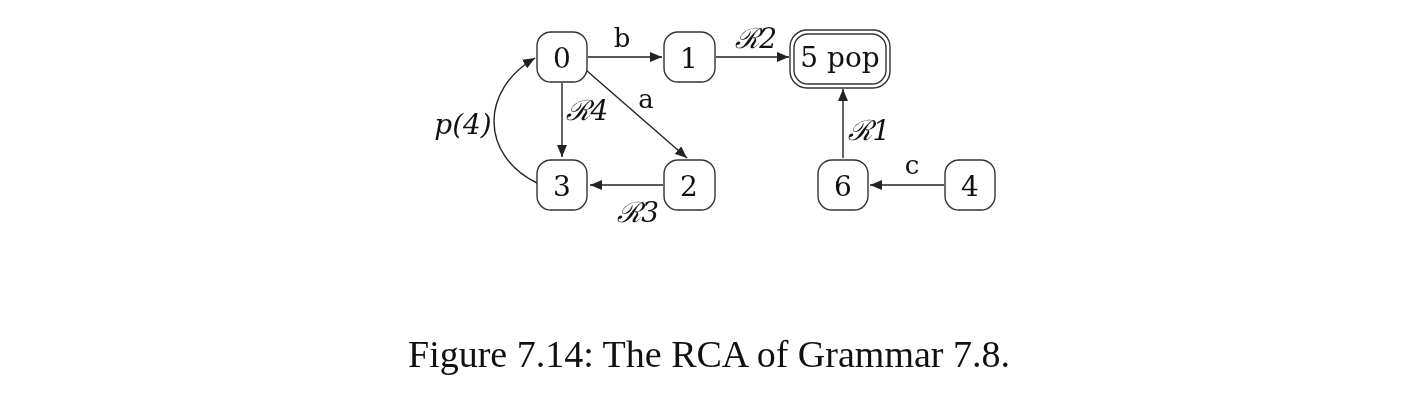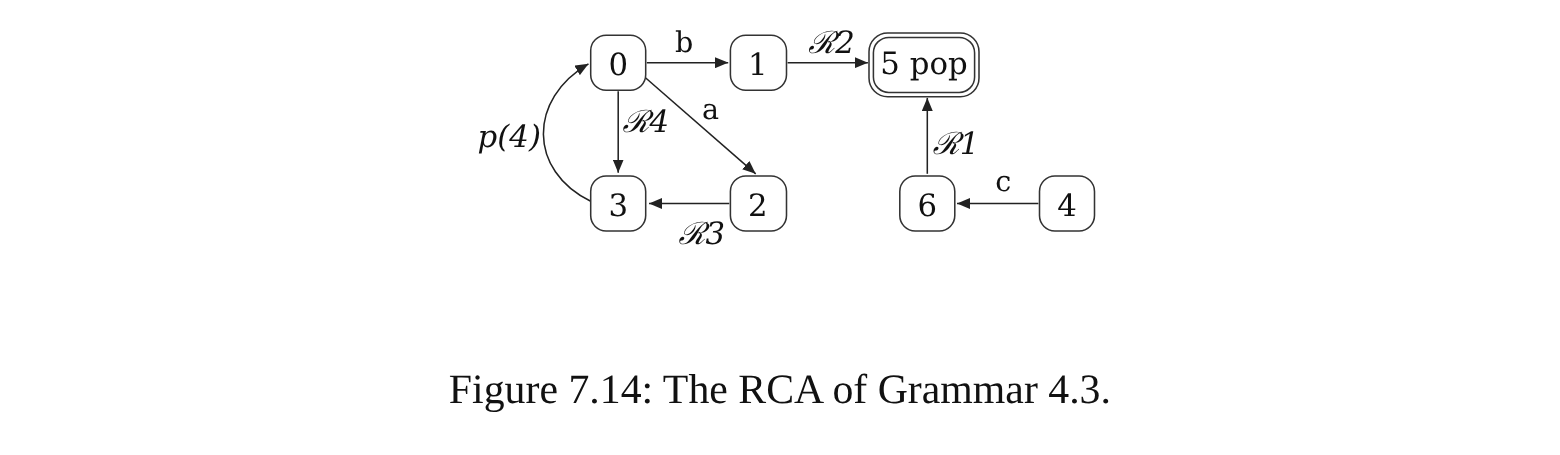"Figure 7.14: The RCA of" div.caption { text: 4.3 -> 7.8 }
